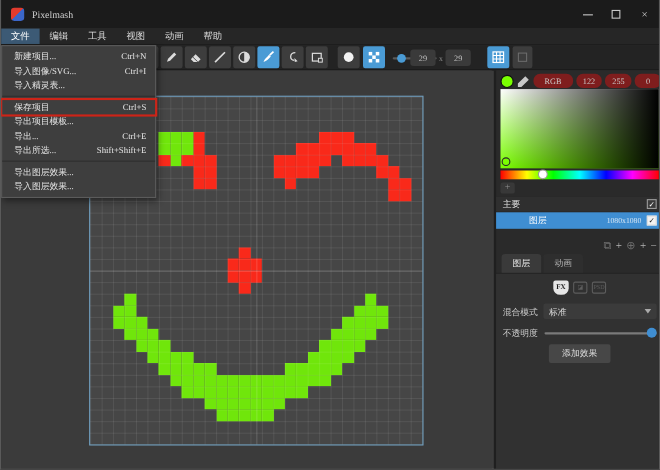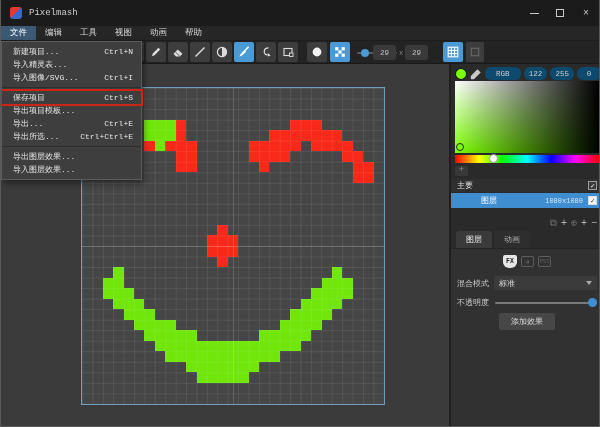"Pixelmash" .window { font-family: Liberation Mono, monospace -> Liberation Serif, serif }
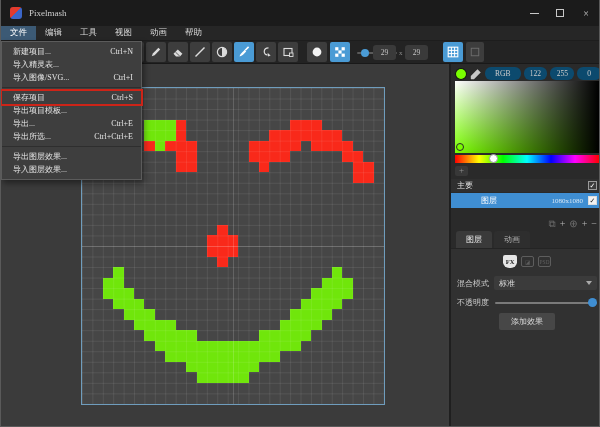"导入精灵表..." div.fm-item { order: before "导入图像/SVG..." -> after "导入图像/SVG..." }
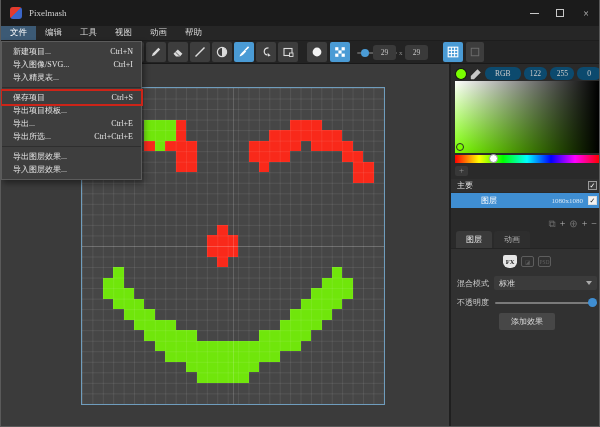"RGB" .chip { background: #0c4a6e -> #7f1d1d }
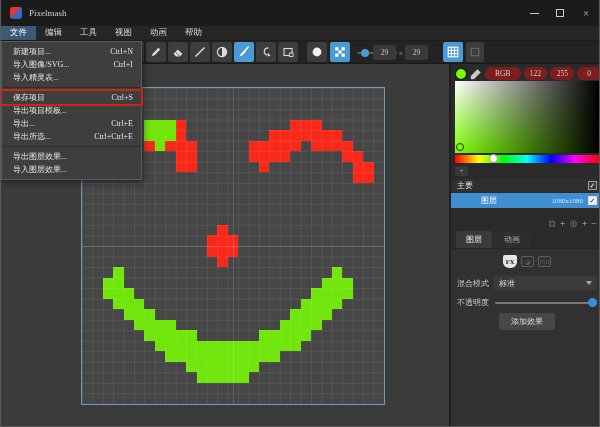"Ctrl+Ctrl+E" span.fm-shortcut { text: Ctrl+Ctrl+E -> Shift+Shift+E }
